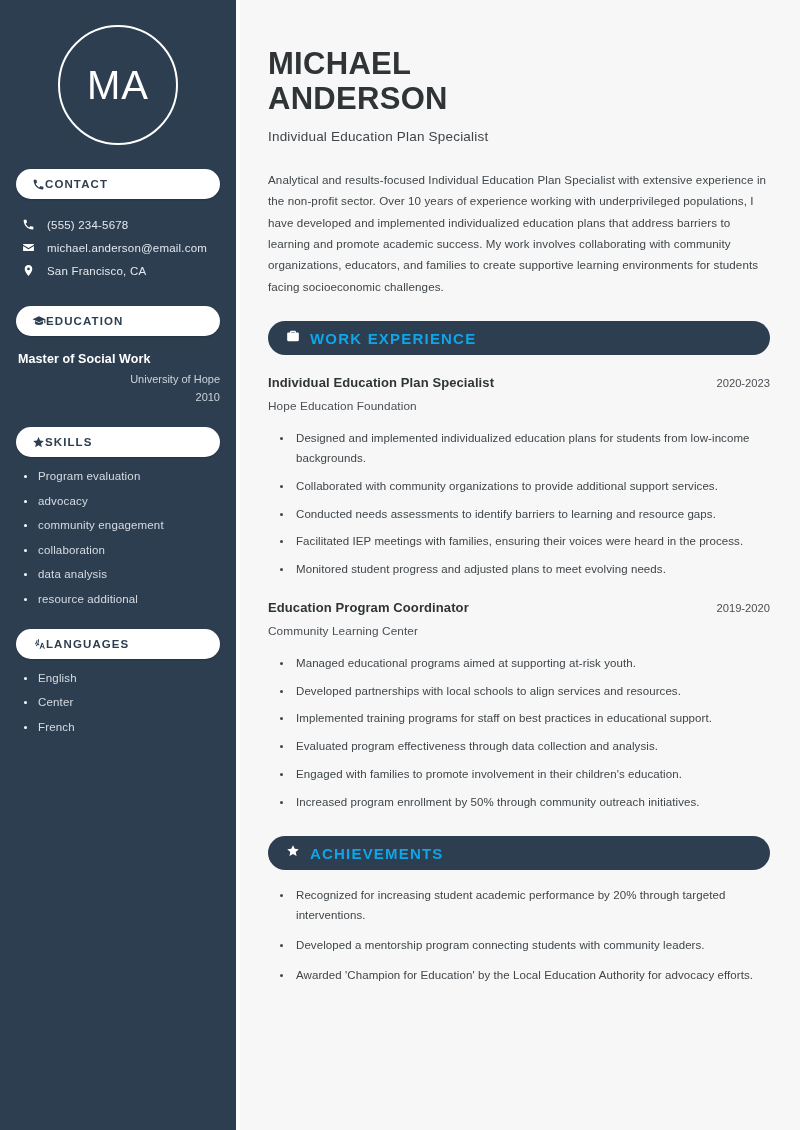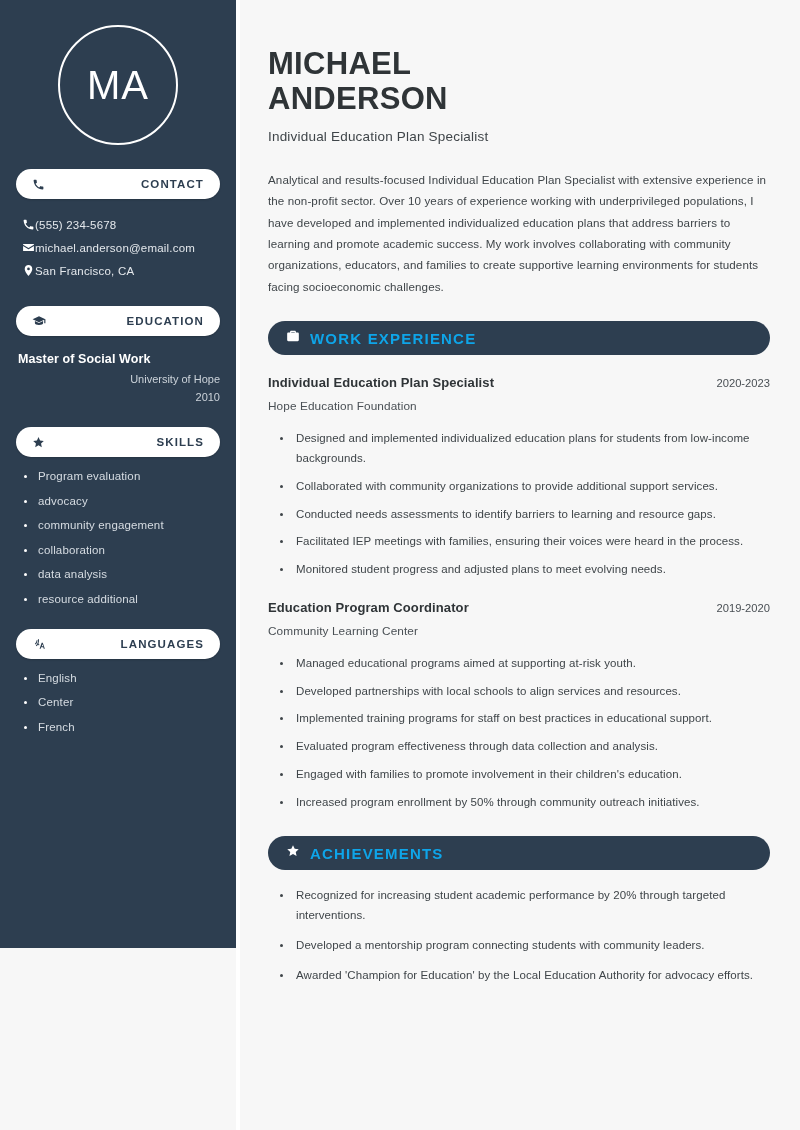"MA" .sidebar { height: 948px -> 1130px }
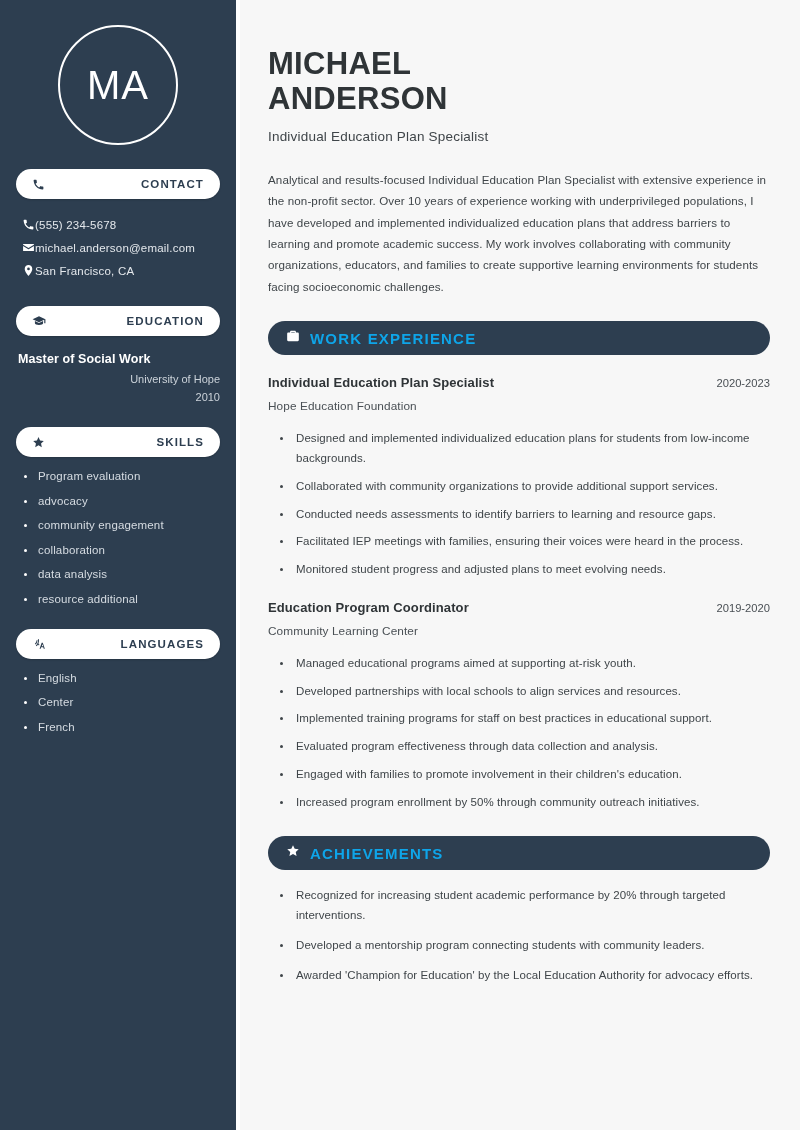"CONTACT" .pill { gap: 9px -> none; justify-content: space-between -> none }
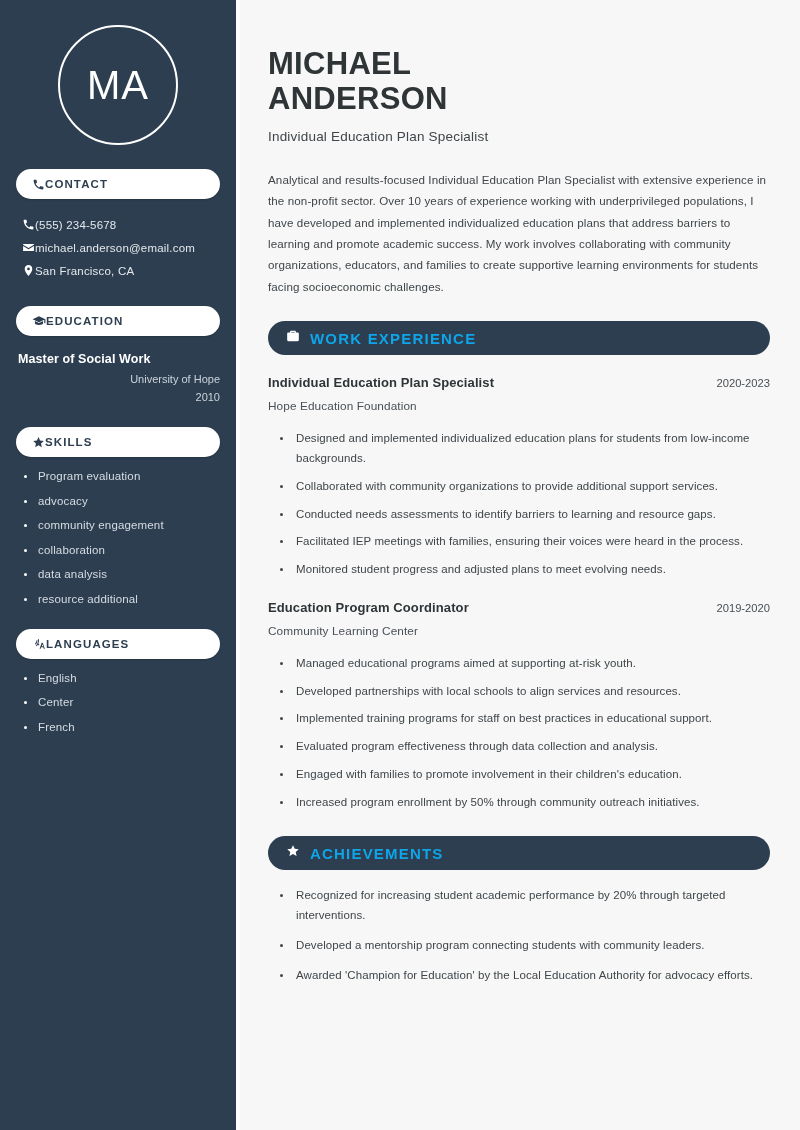"(555) 234-5678" .contact-row { gap: none -> 12px }
